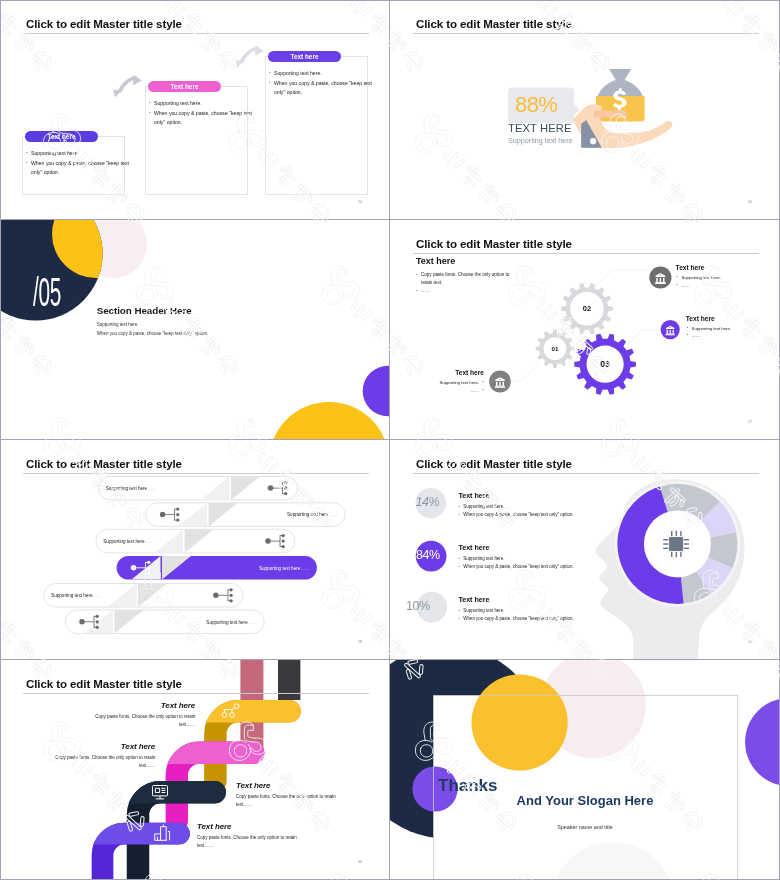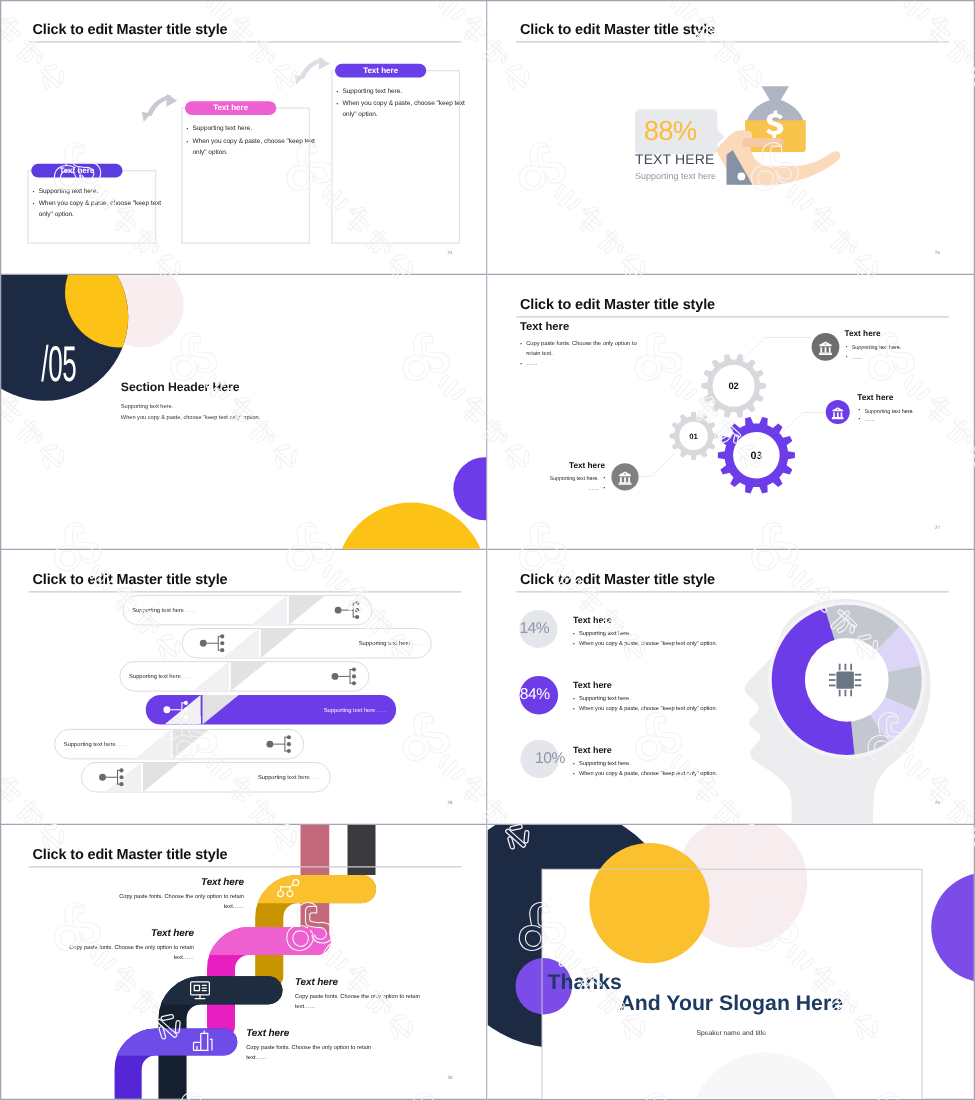"14%" div.statval { font-style: none -> italic }
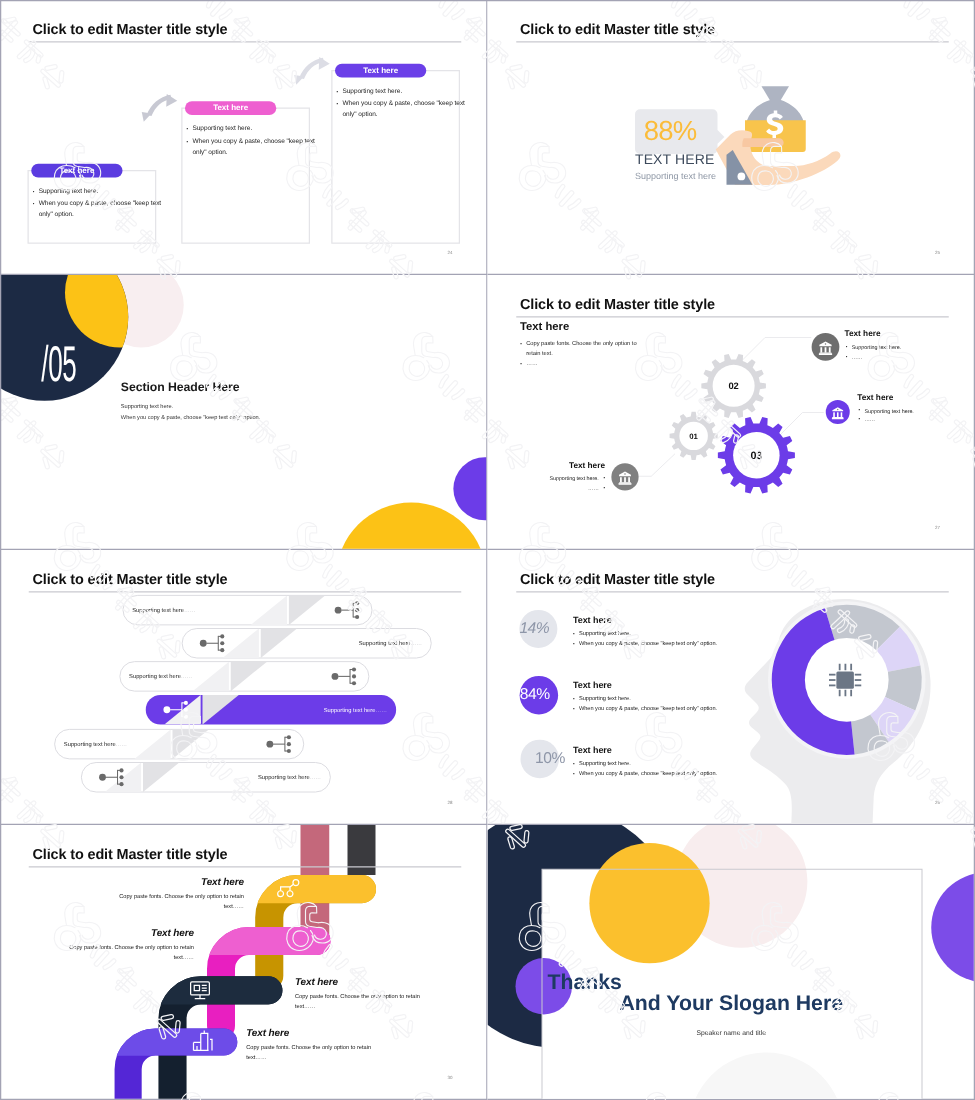"10%" div.statval { left: 38px -> 16px }
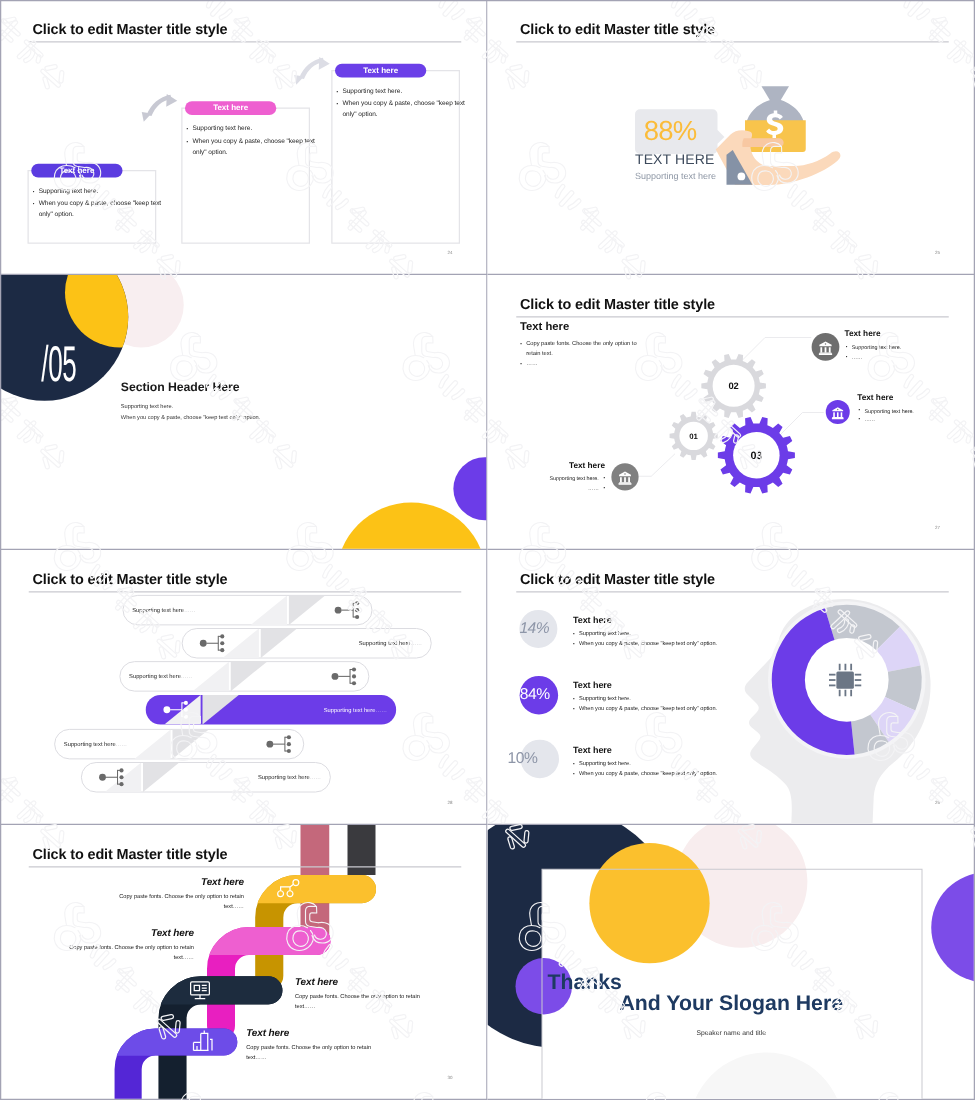"And Your Slogan Here" div { font-size: 17px -> 13px }
